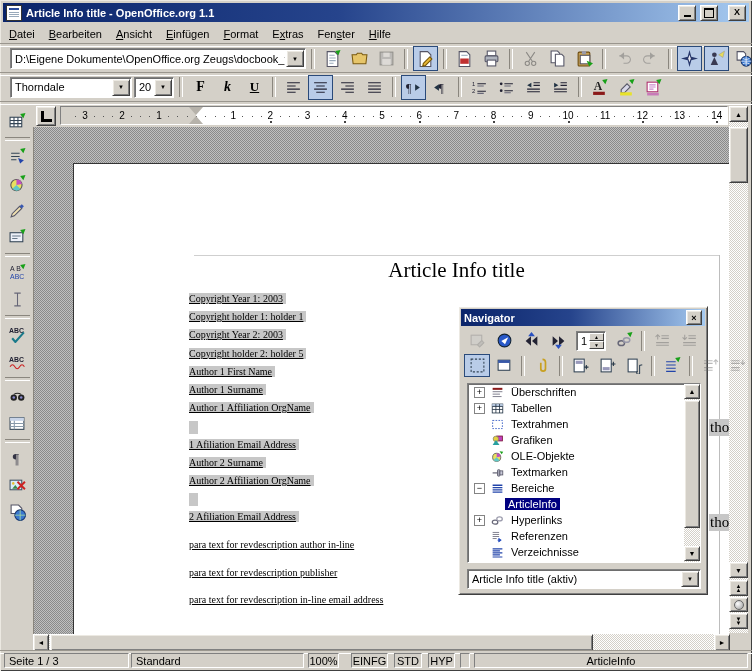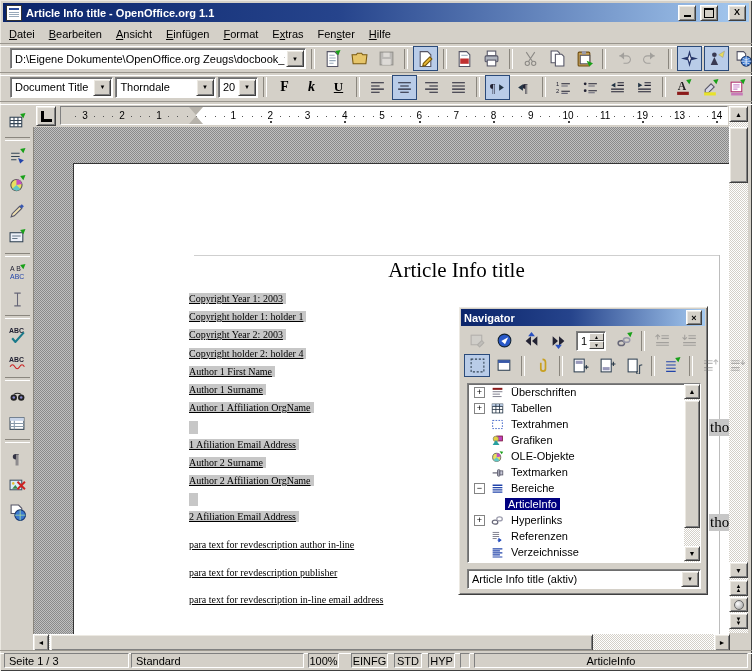"Document Title" div.field { html: <div> <span>Document Title</span> <span>▼</span> </div> -> none }
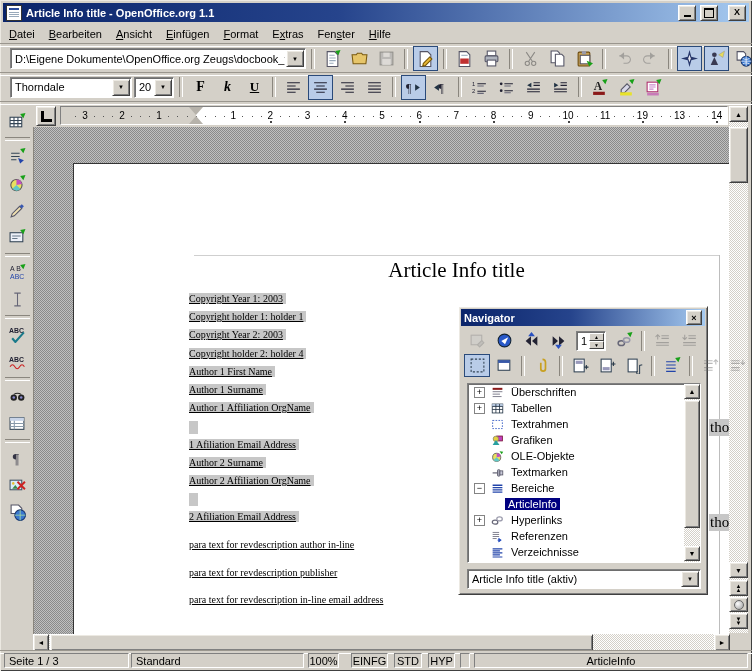"19" span.rnum { text: 19 -> 12 }
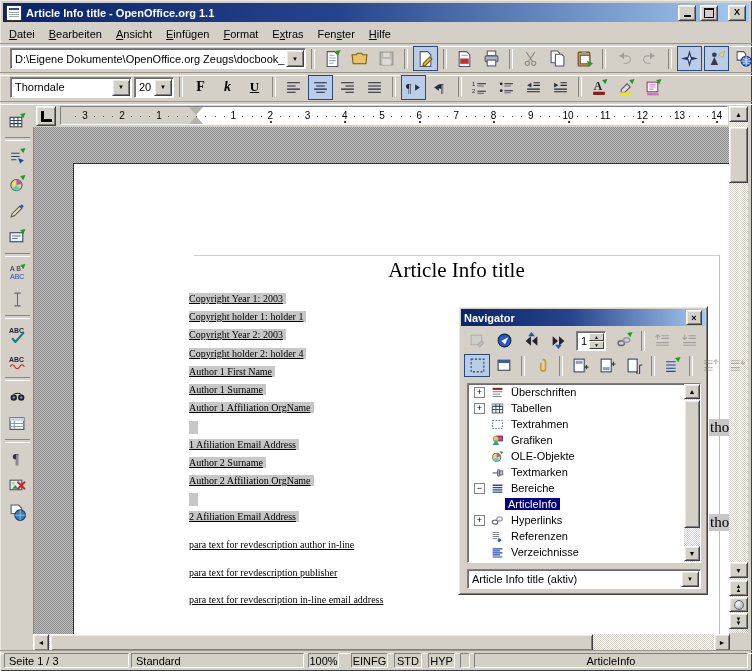"Copyright holder 2: holder 4" span.hl { text: 4 -> 5 }
